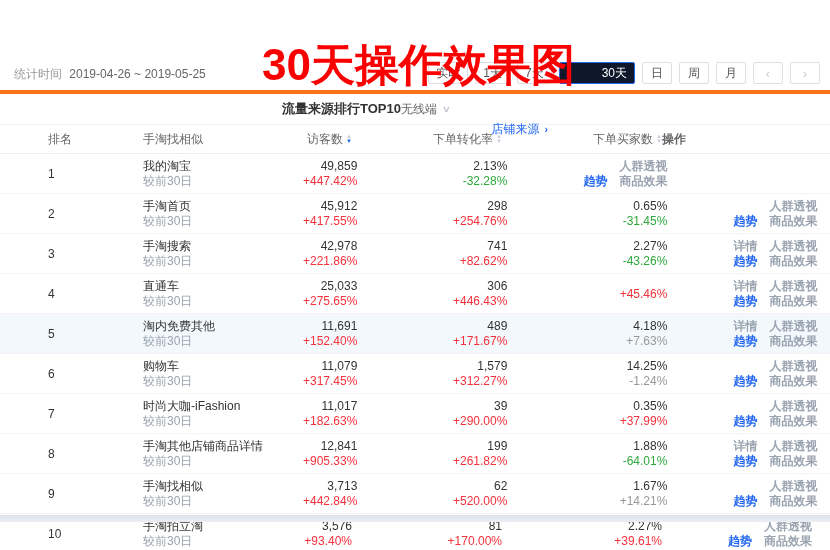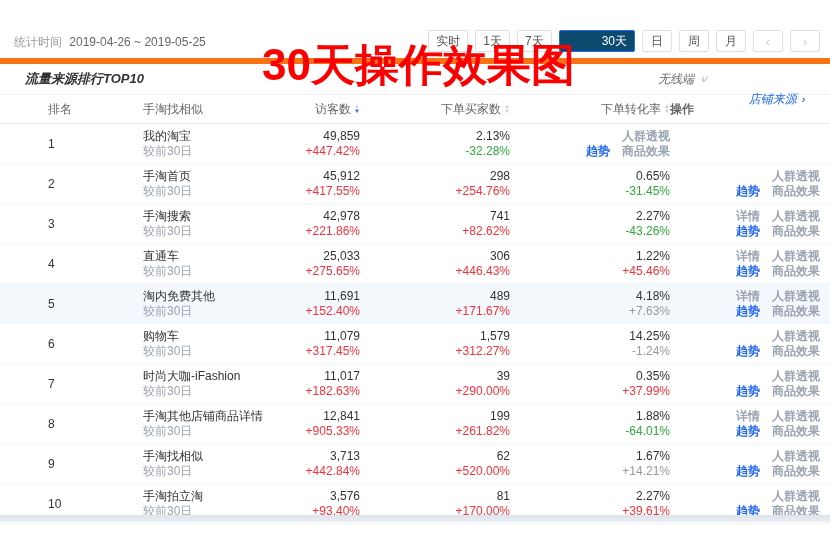"统计时间 2019-04-26 ~ 2019-05-25" .topbar { border-bottom: 6px solid #f97316 -> 4px solid #f97316; margin-top: none -> 32px }
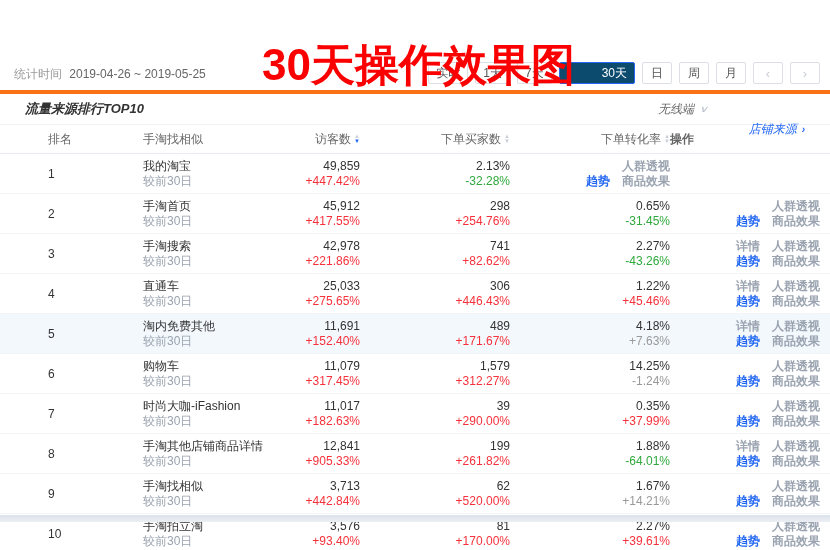"30天" .pbtn.active { background: #0c4a6e -> #0f172a }
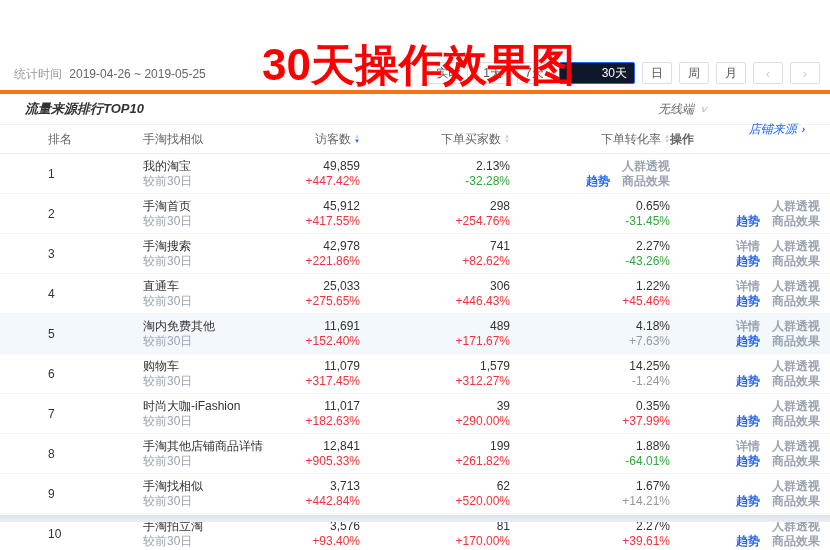"流量来源排行TOP10" .panel-head { font-style: italic -> none; justify-content: space-between -> center }
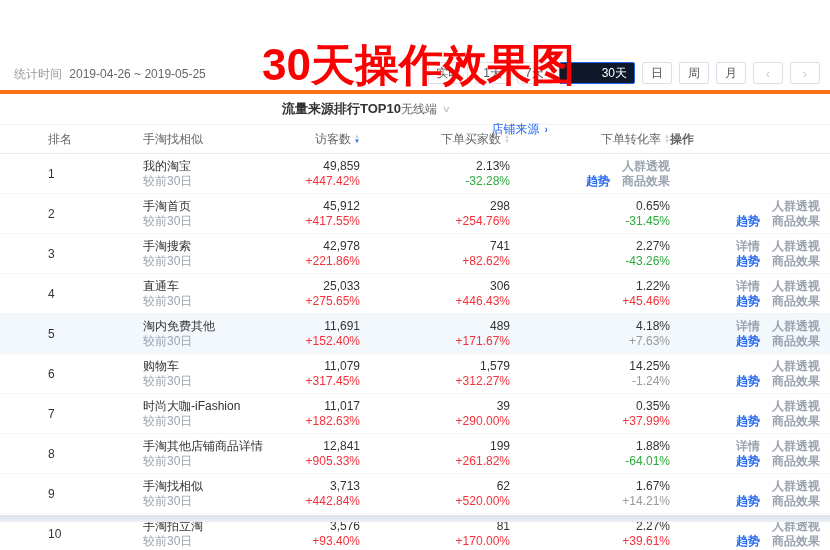"排名" .grid { padding-right: 10px -> 18px }
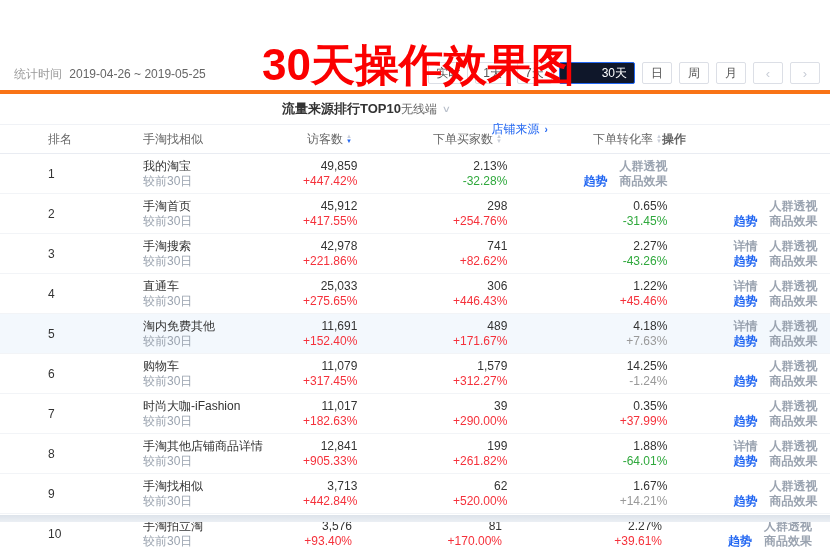"下单买家数" div.c-num { order: before "下单转化率" -> after "下单转化率" }
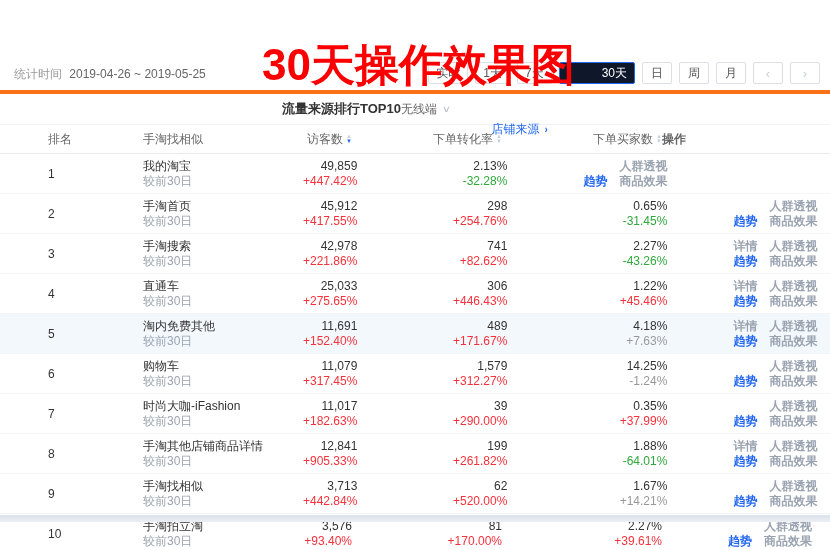"1.22%" div.l1 { html: <div>1.22%</div> -> none }
